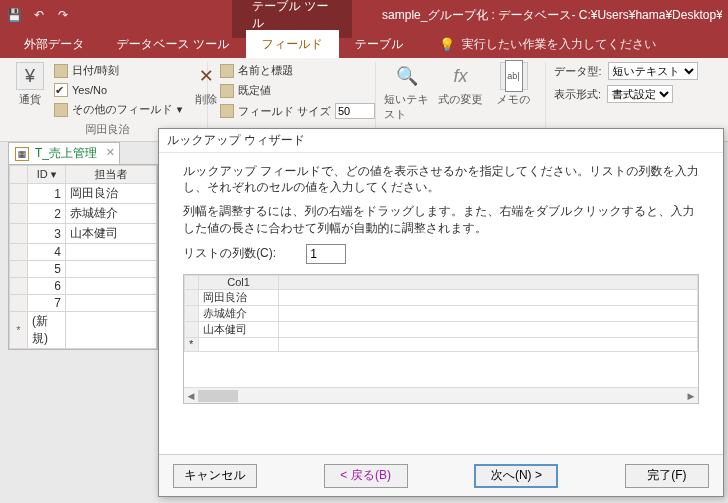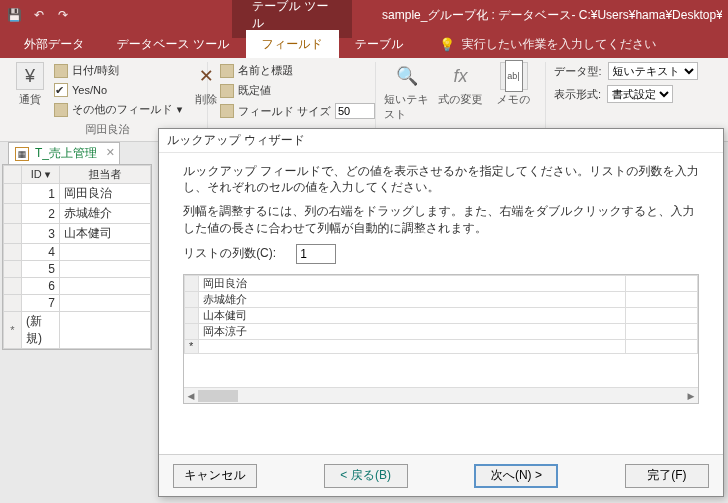"ID ▾" .datasheet { left: 2px -> 8px }
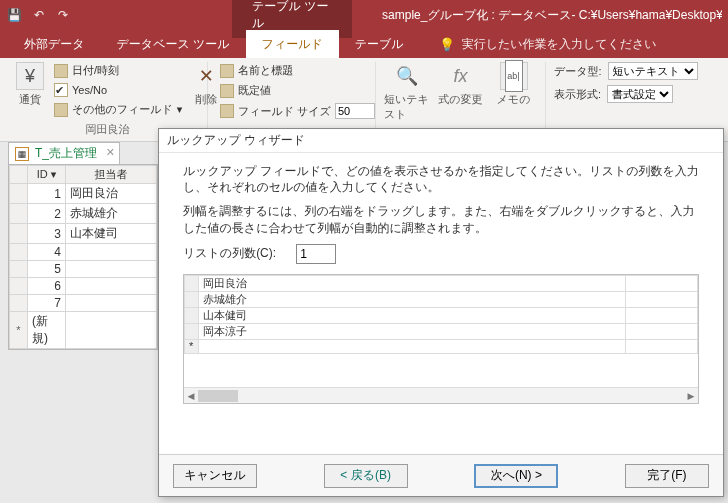"リストの列数(C):" .wizard .row-in { gap: 20px -> 30px }
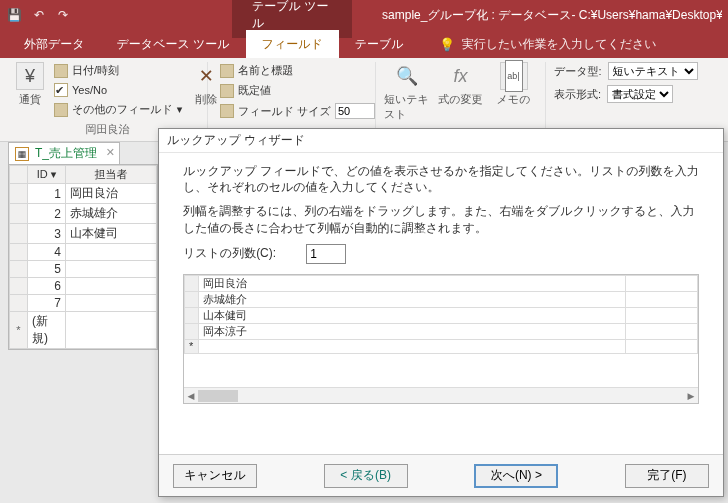"Col1" tr { html: none -> <tr> <th></th> <th>Col1</th> <th></th> </tr> }
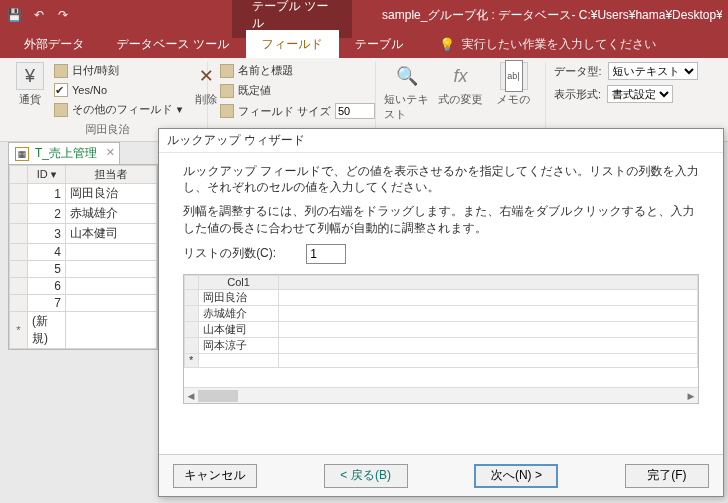"岡本涼子" tr { html: <tr> <td></td> <td>岡本涼子</td> <td></td> </tr> -> none }
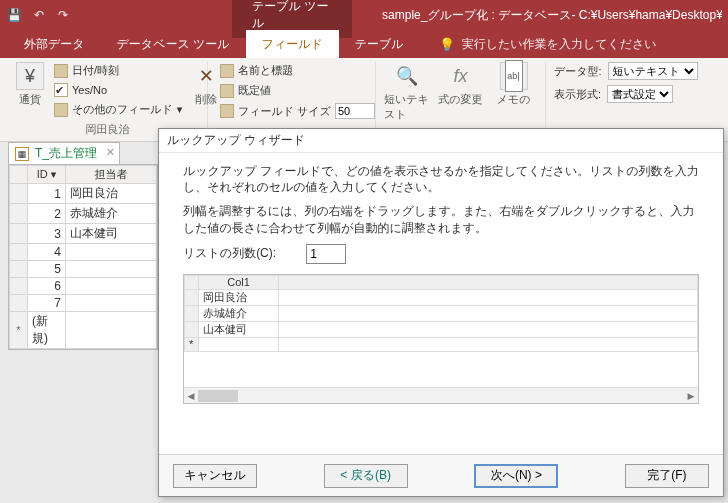"< 戻る(B)" .wizard .wfoot button:disabled { color: #0f766e -> #a21caf }
